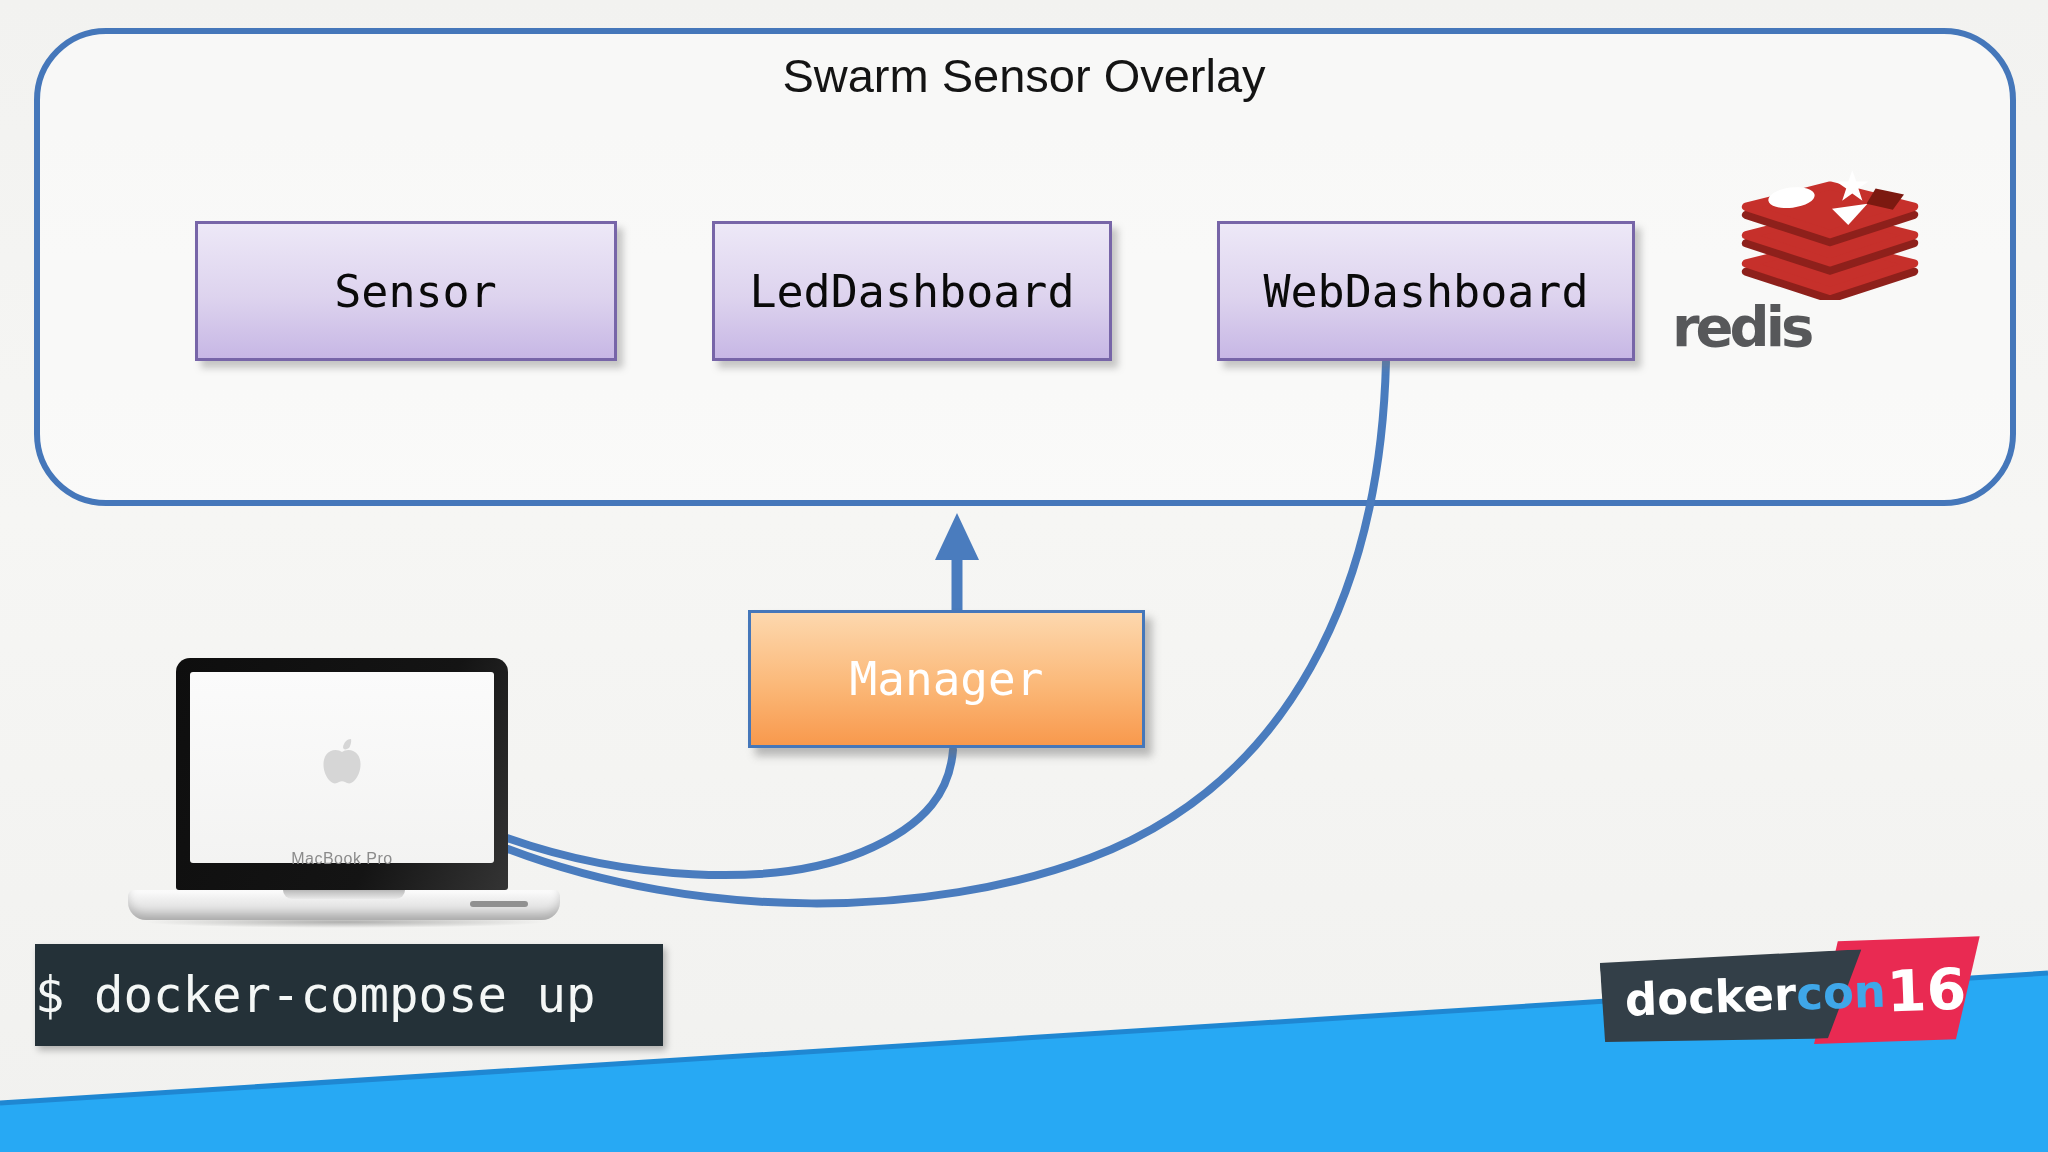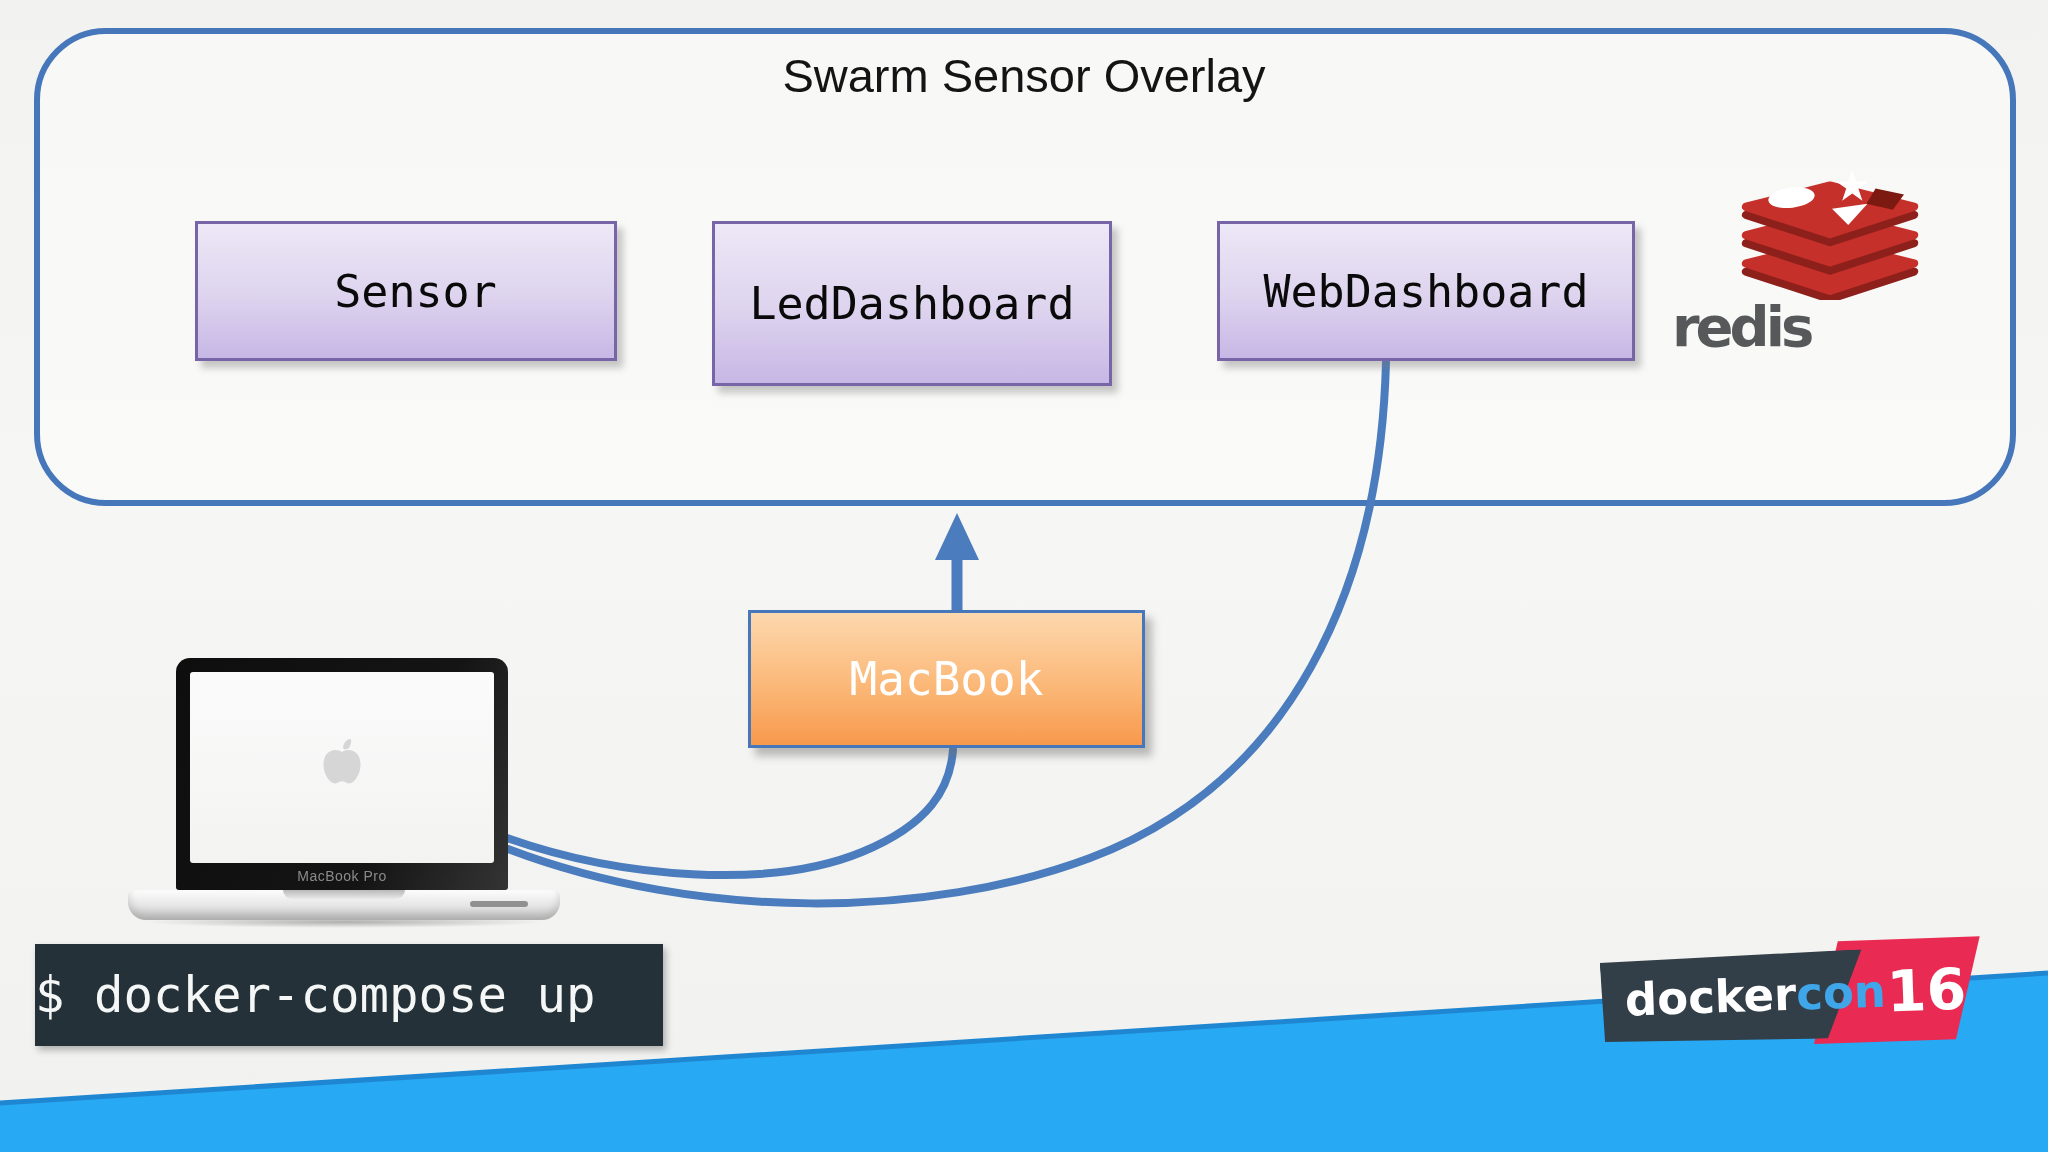"LedDashboard" #svc-led { height: 165px -> 140px }
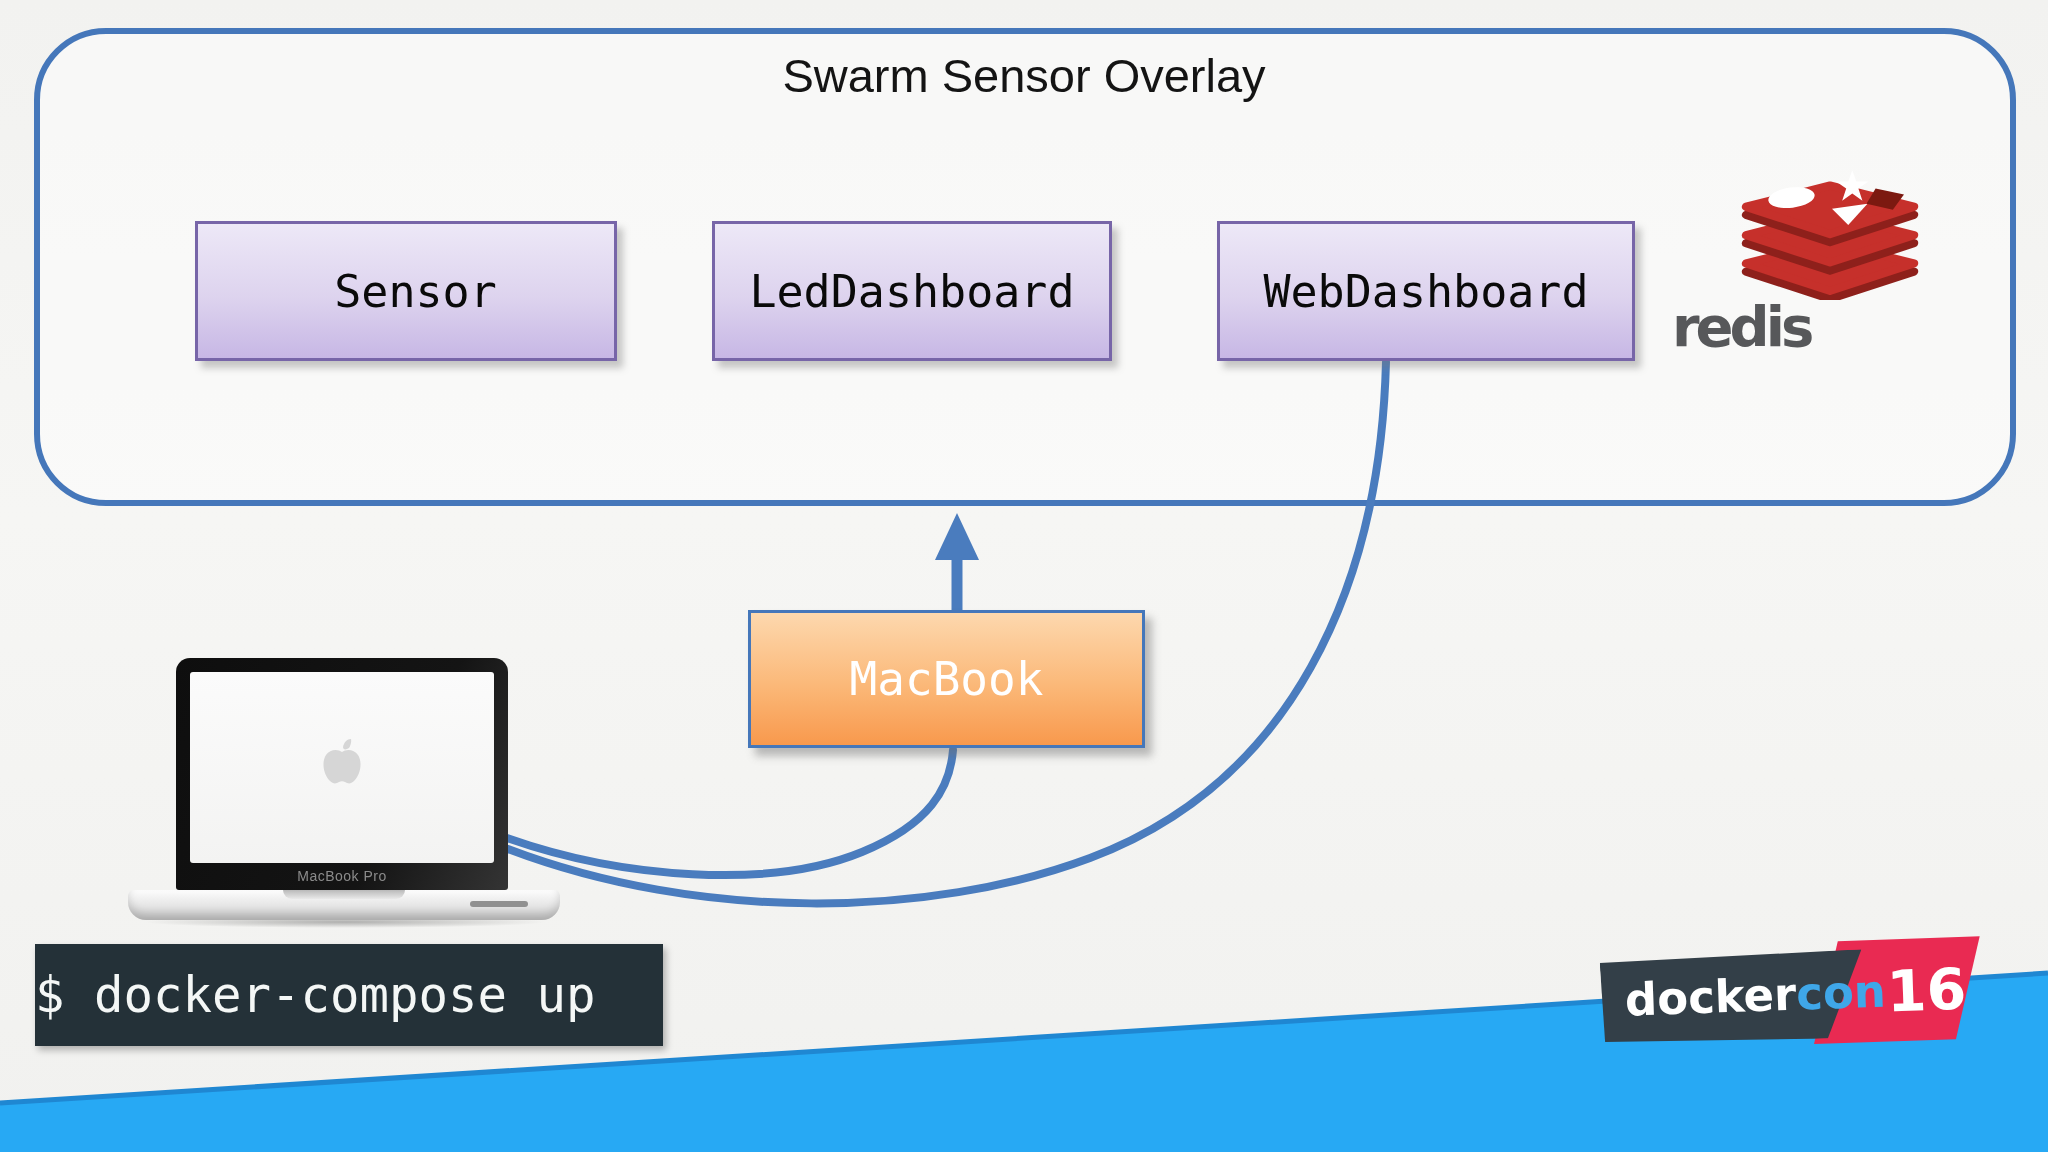"MacBook" span { text: MacBook -> Manager }
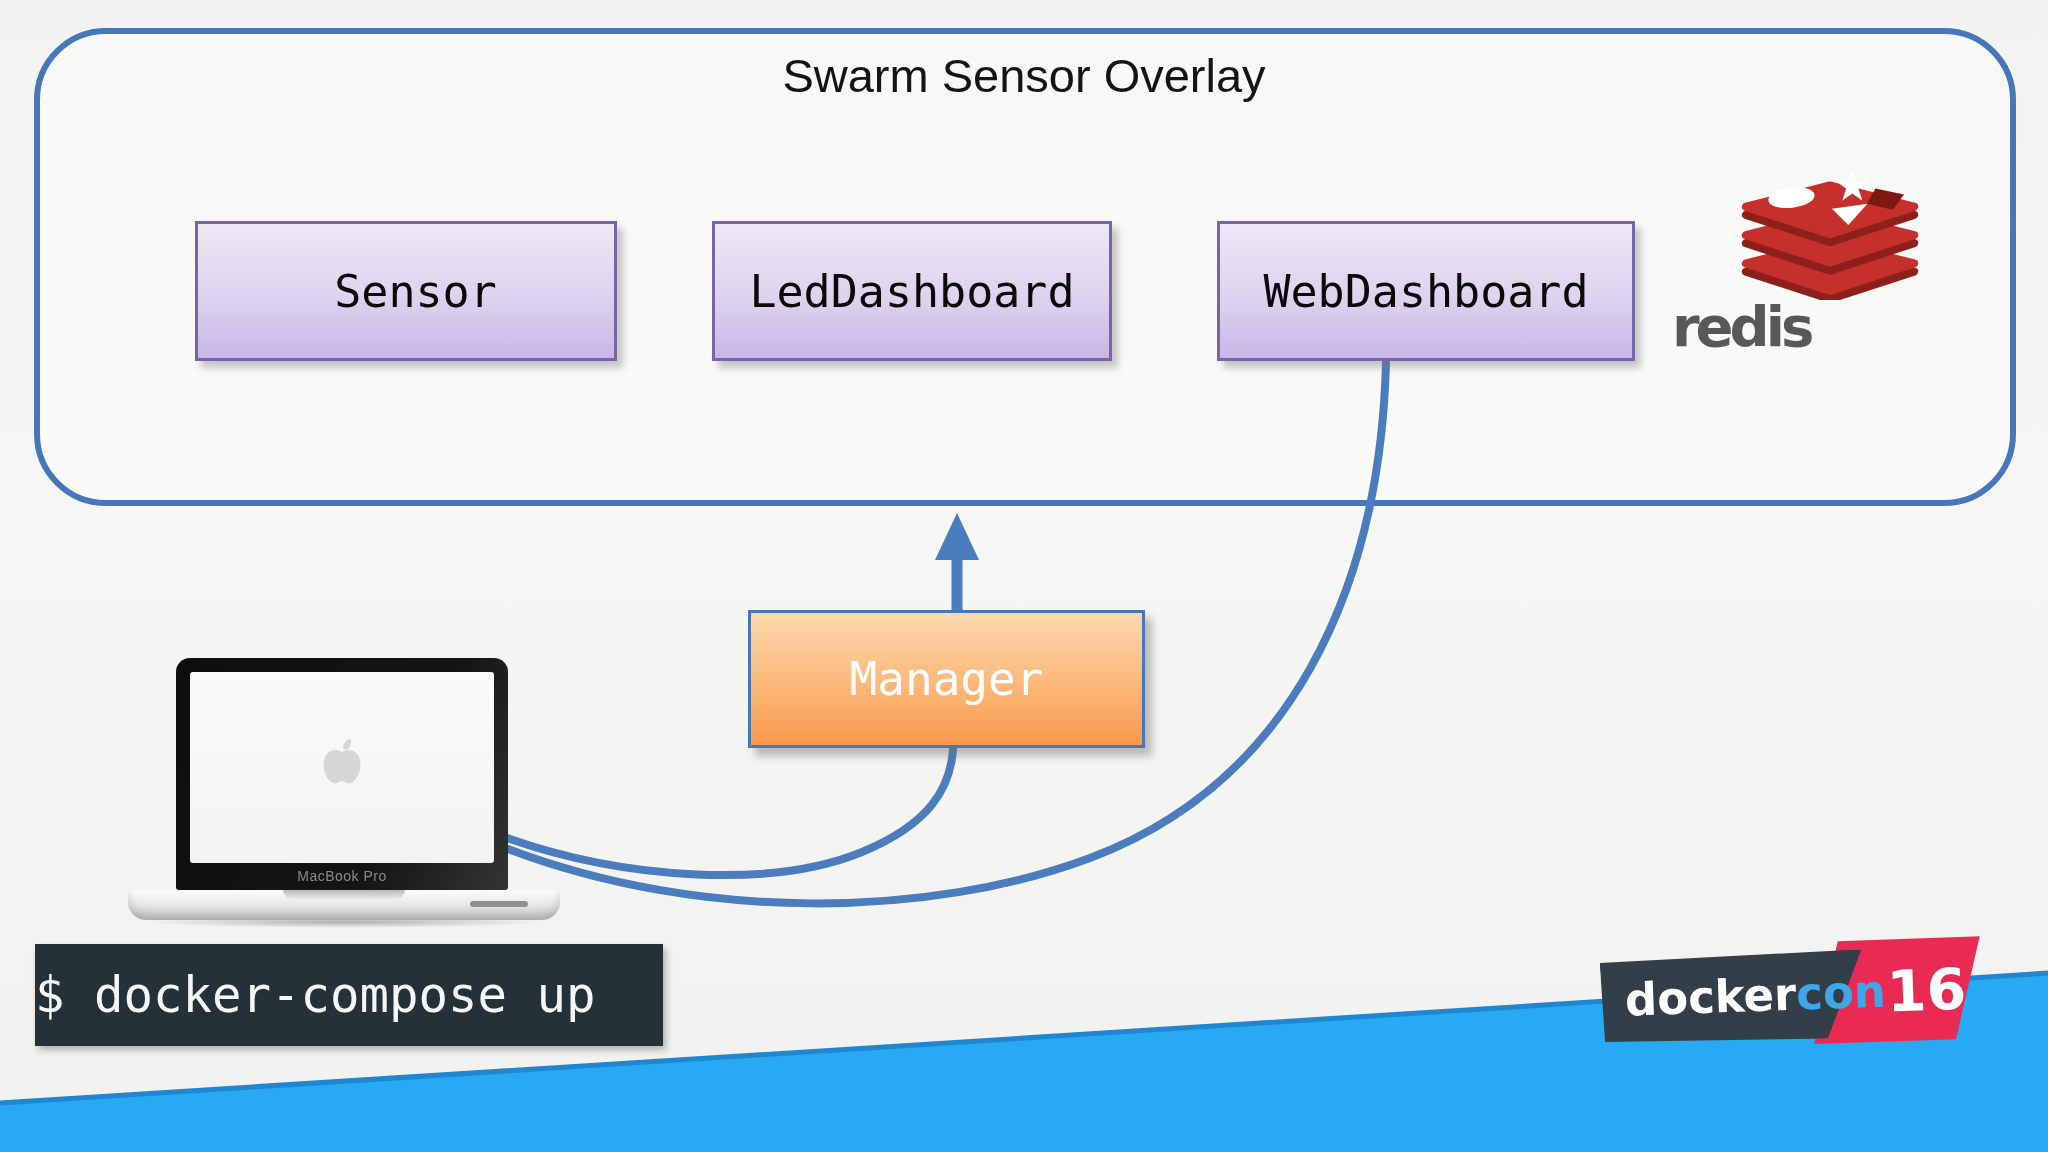"MacBook Pro" .lap-model { bottom: 6px -> 22px; font-size: 14px -> 16px }
